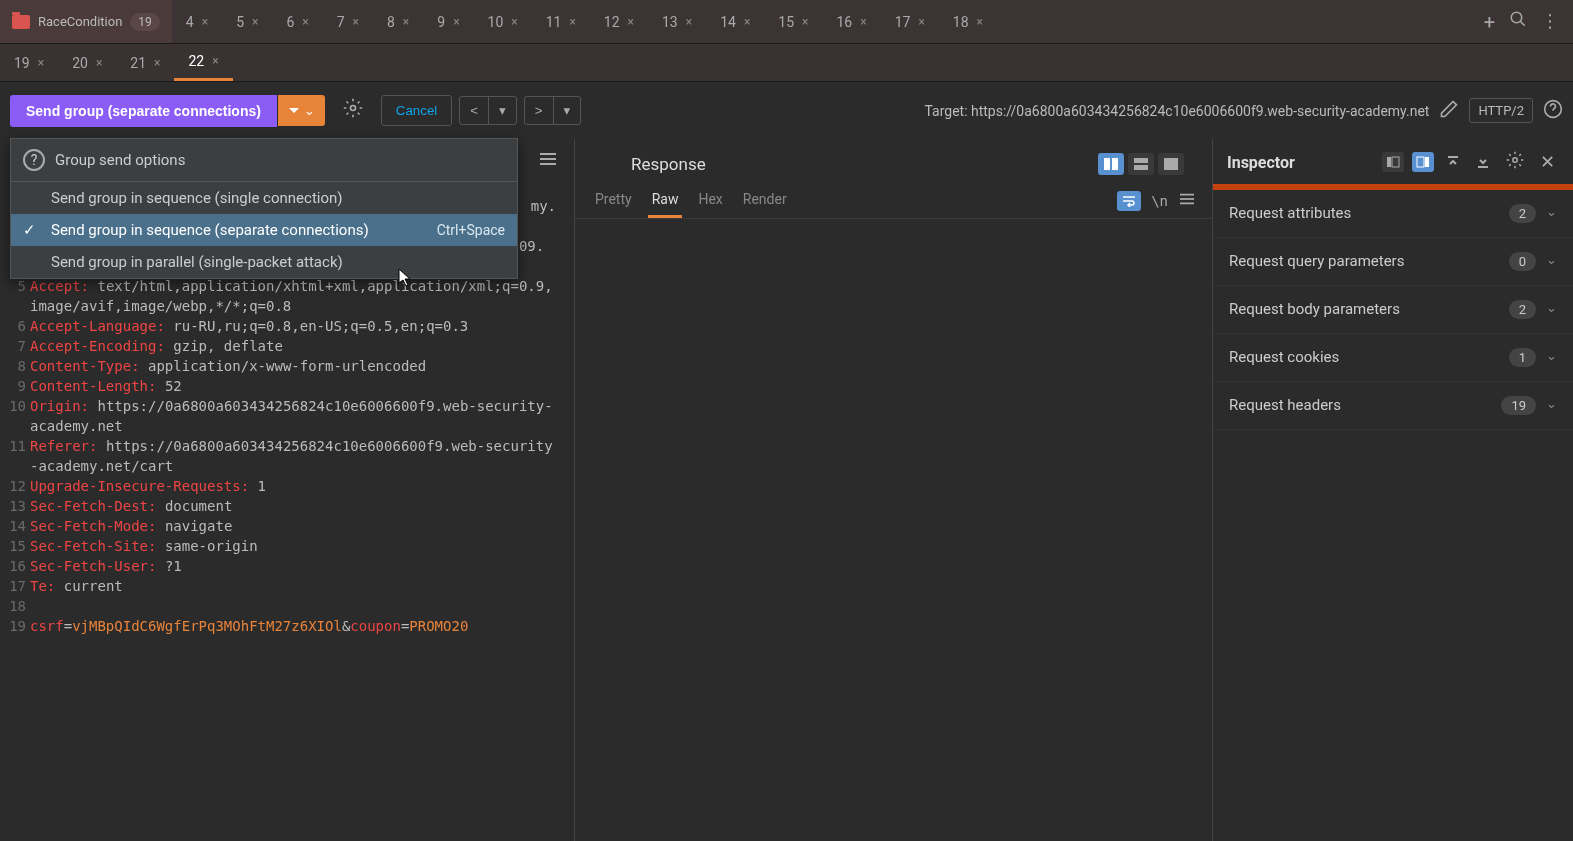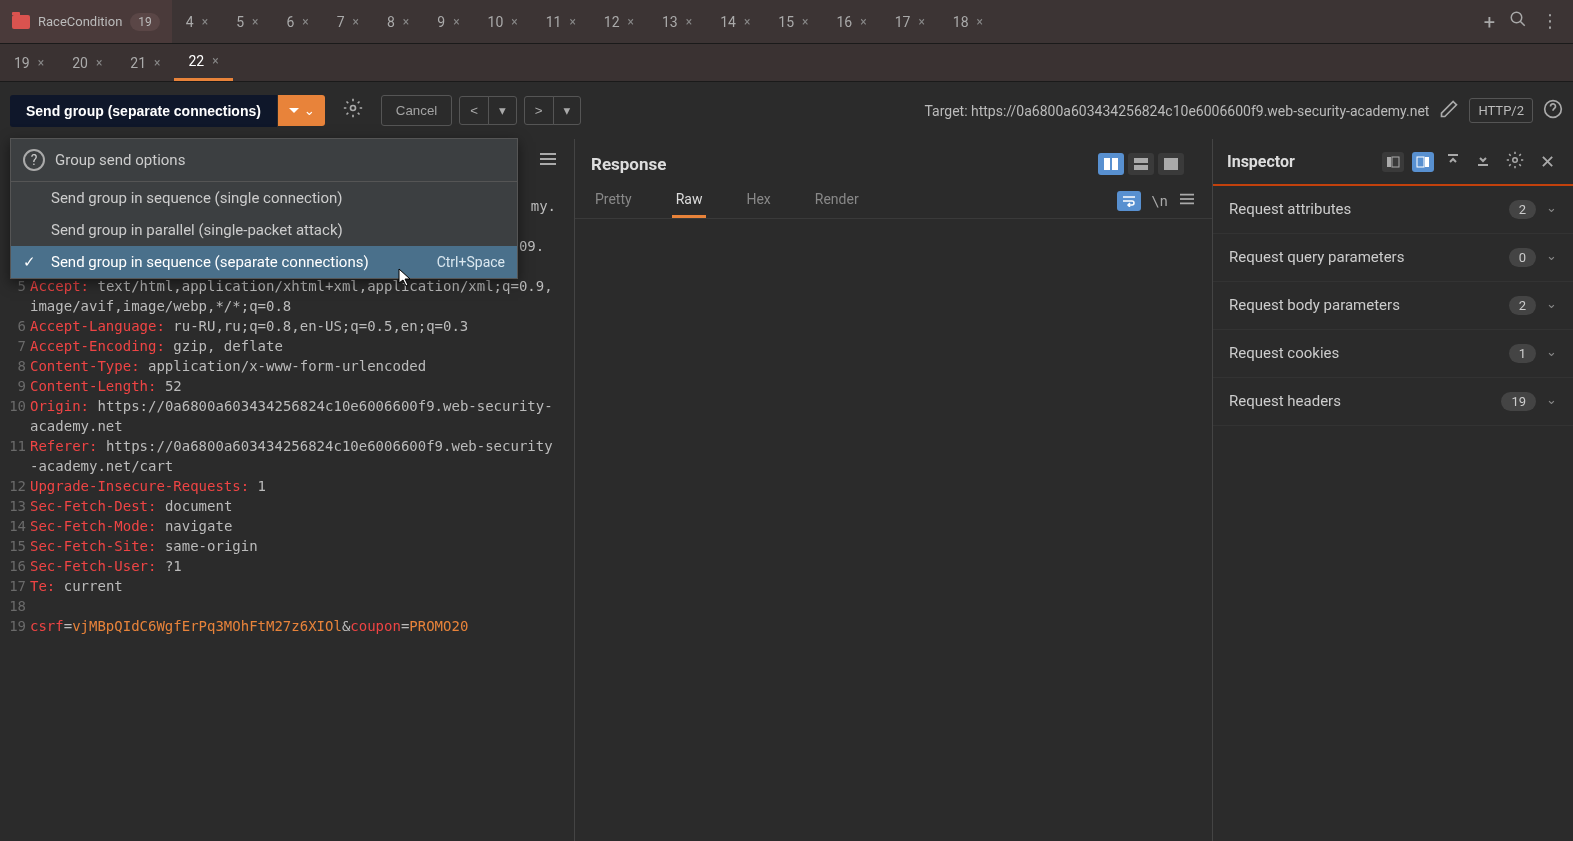"Send group (separate connections)" .send-btn { background: #0f172a -> #8b5cf6 }
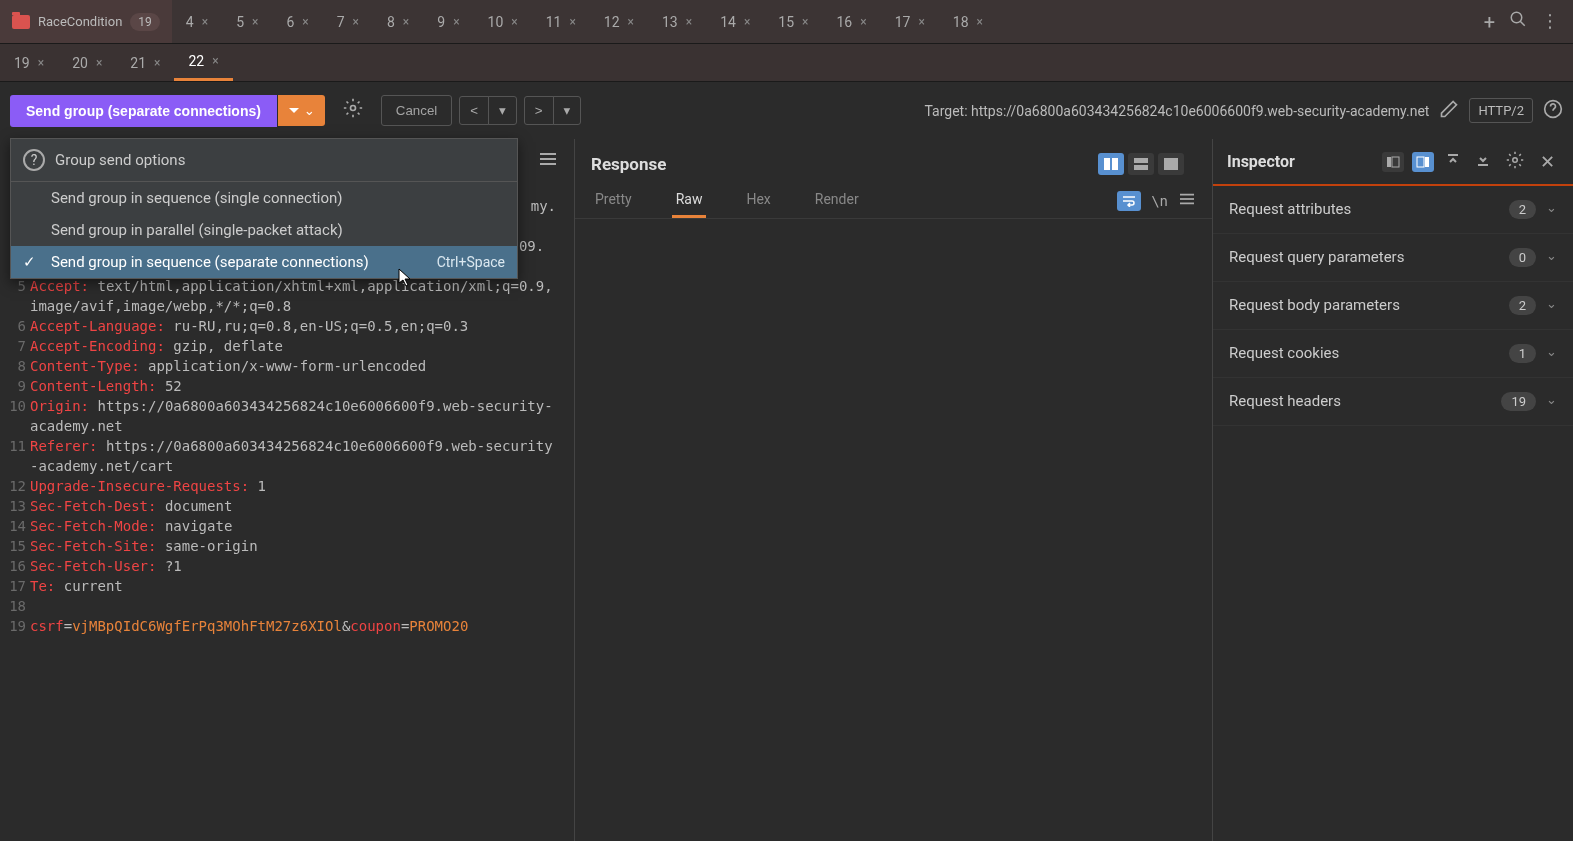"Cancel" .cancel-btn { color: #a3a3a3 -> #0ea5e9 }
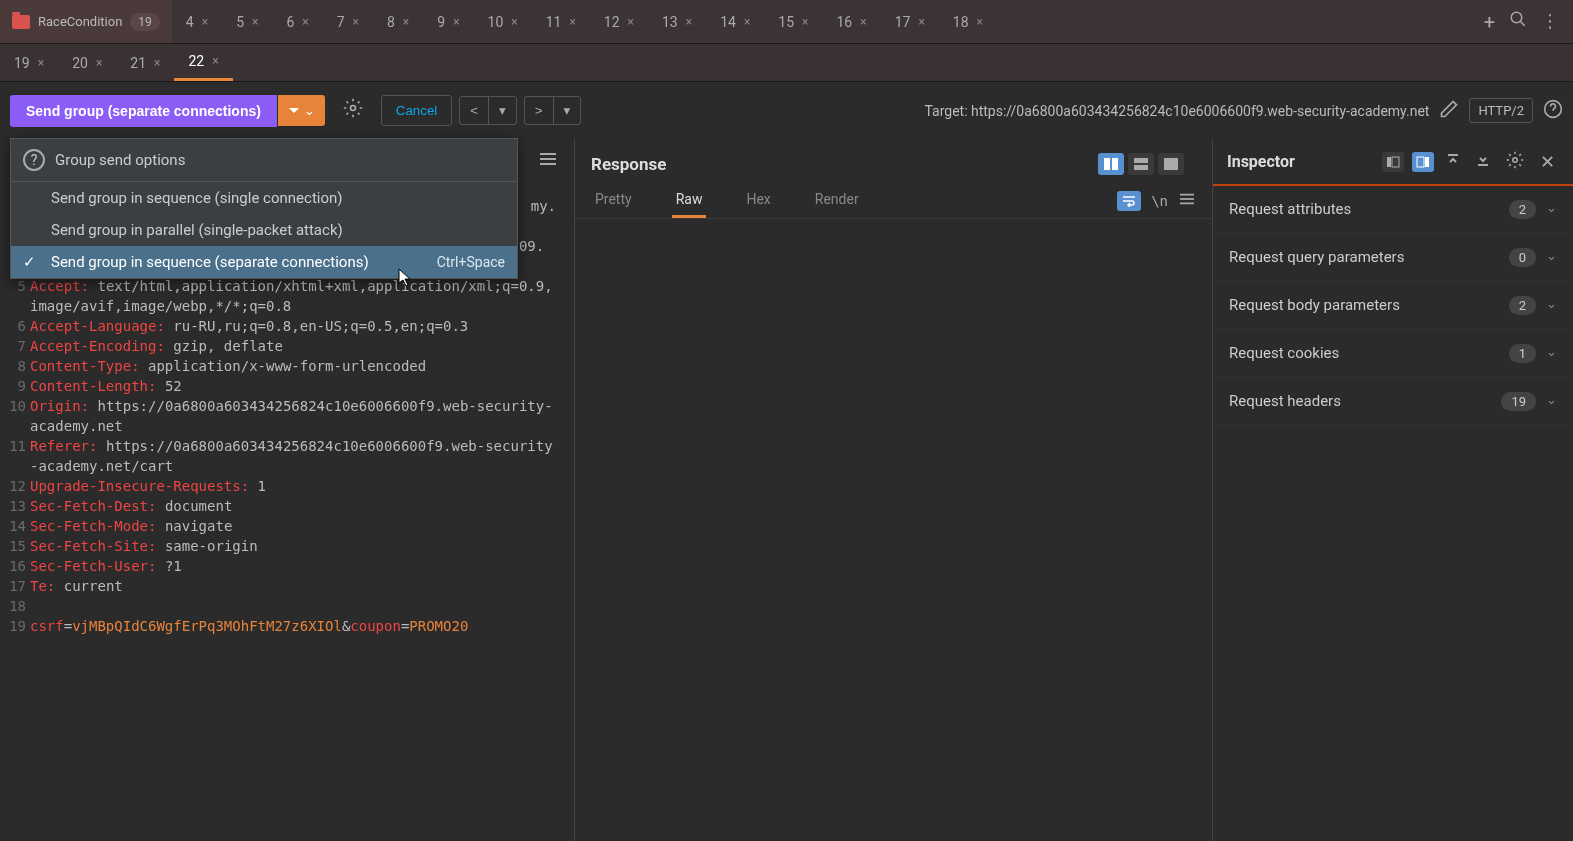"Response" .panel-title { font-weight: 700 -> 400; margin-left: none -> 40px }
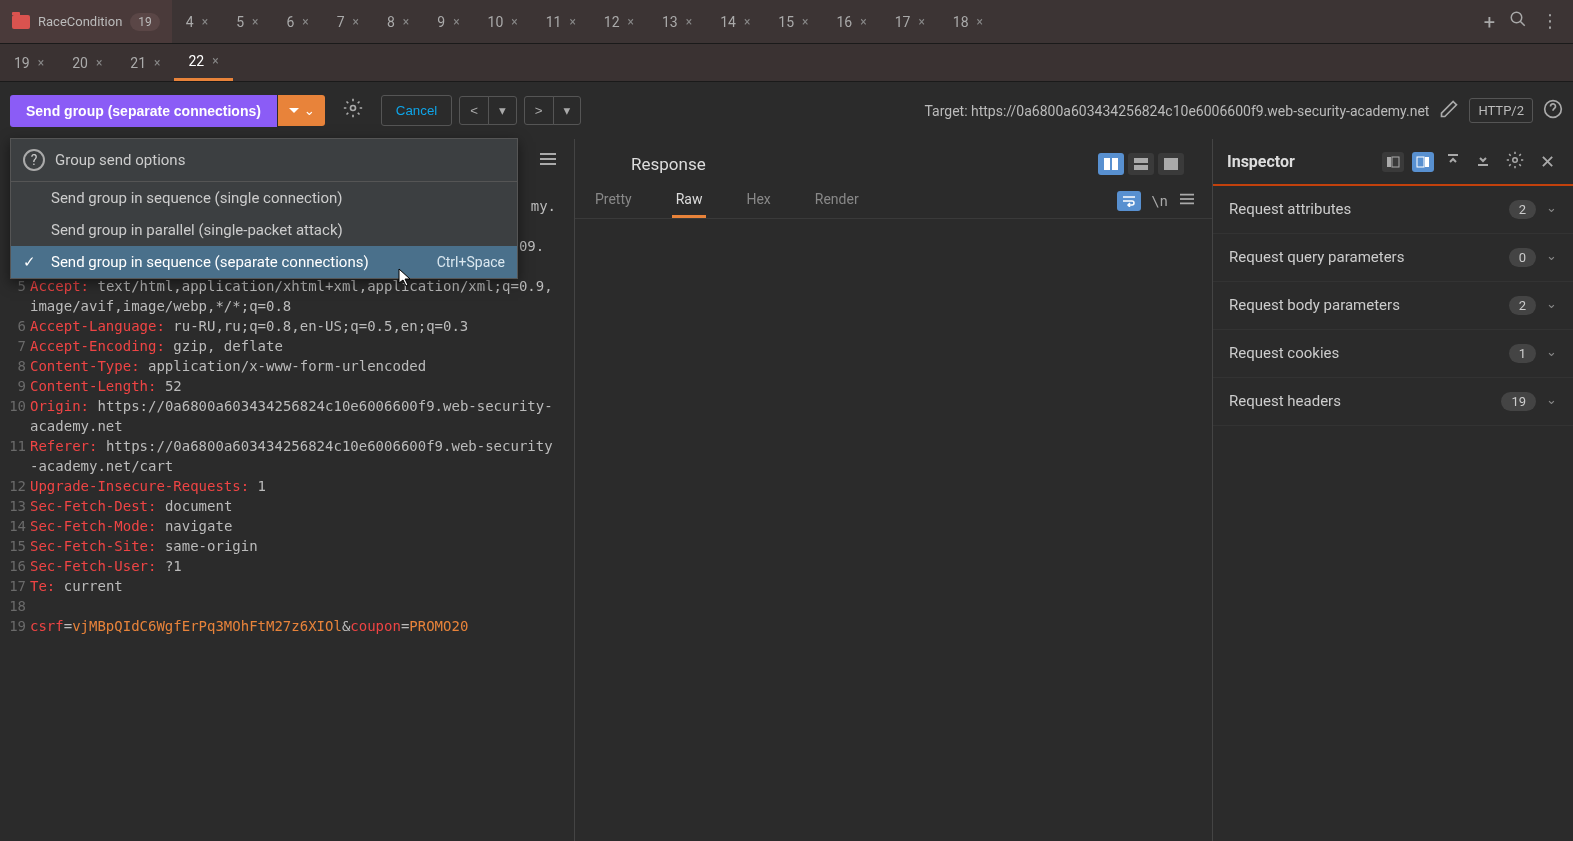"Inspector" .inspector-header { align-items: center -> flex-end; border-bottom: 2px solid #c2410c -> 6px solid #c2410c }
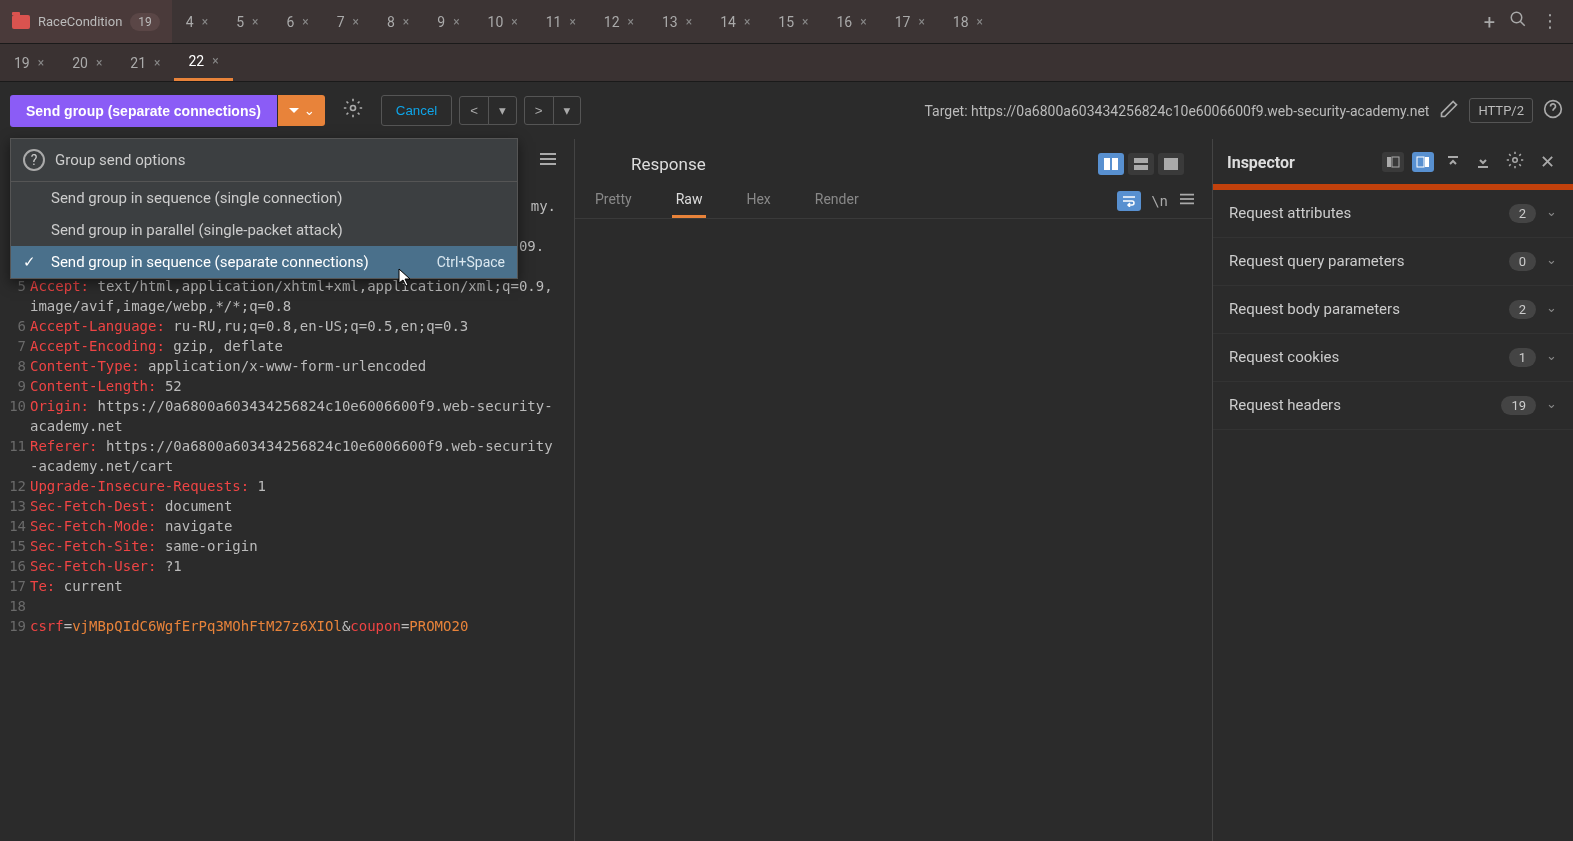"Pretty" .panel-tabs { gap: 36px -> 12px }
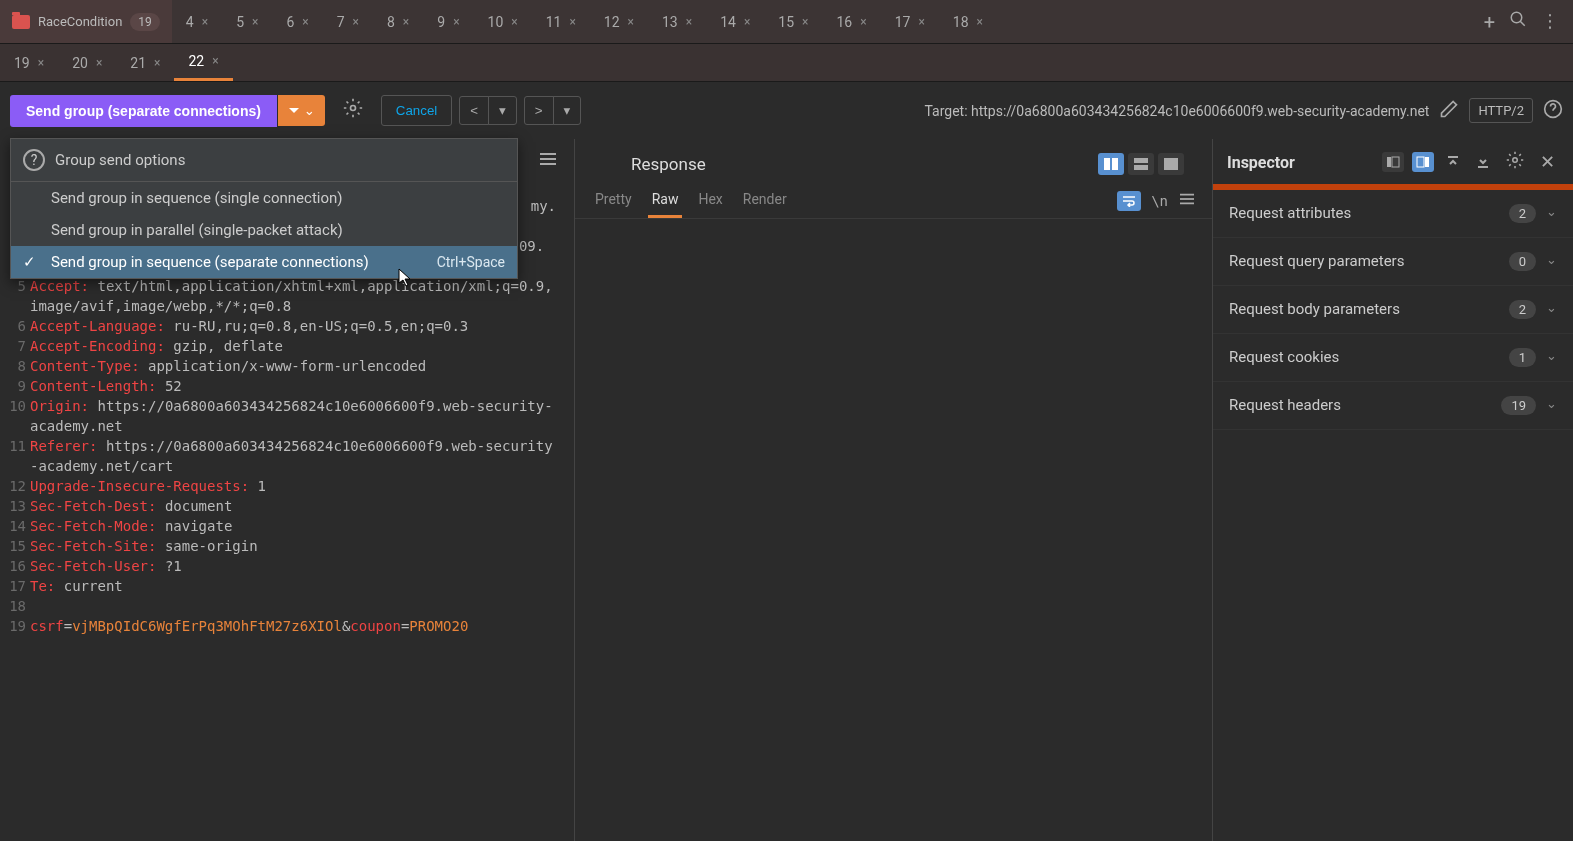"Send group in parallel (single-packet" div.dropdown-item { order: before "Send group in sequence (separate" -> after "Send group in sequence (separate" }
